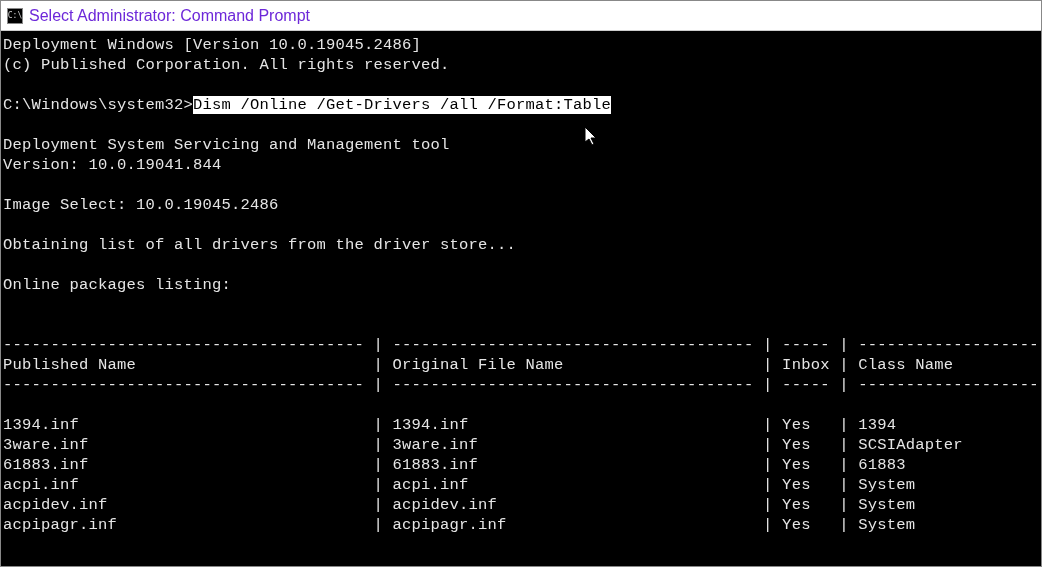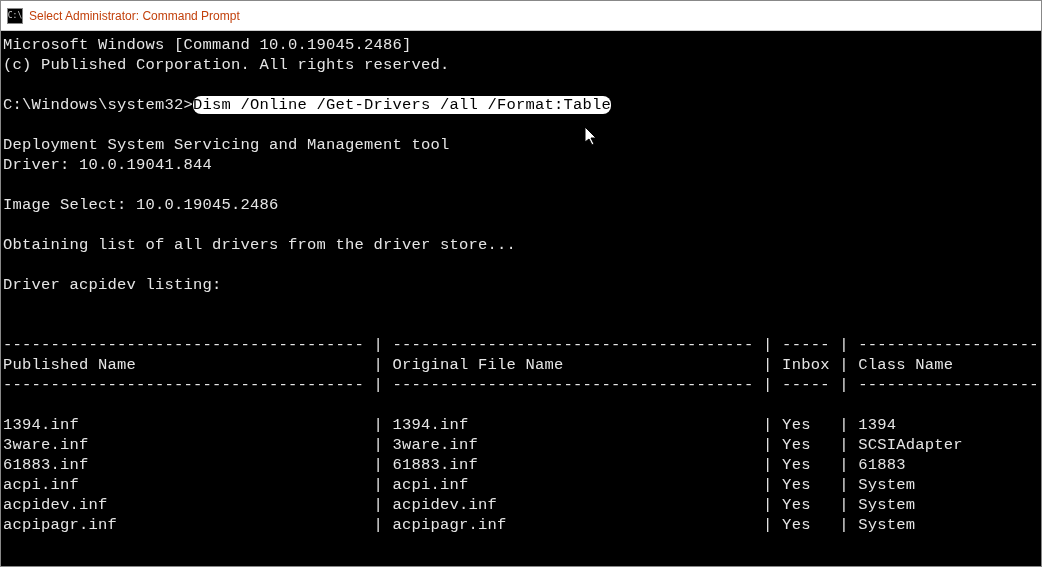"Select Administrator: Command Prompt" .titlebar-text { color: #c2410c -> #6d28d9; font-size: 12px -> 16px }
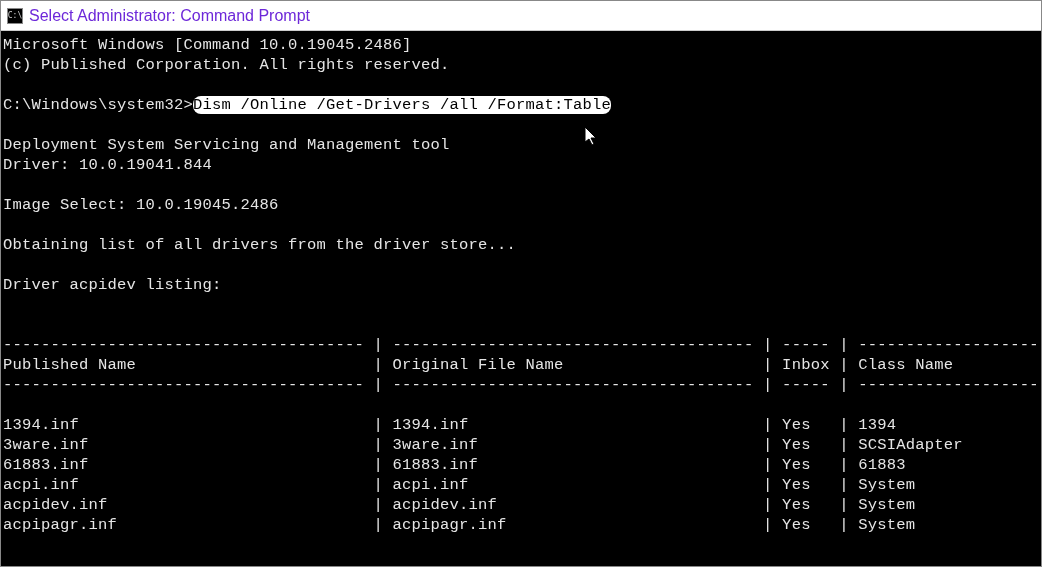"Microsoft Windows [Command" span { text: Microsoft Windows [Command -> Deployment Windows [Version }
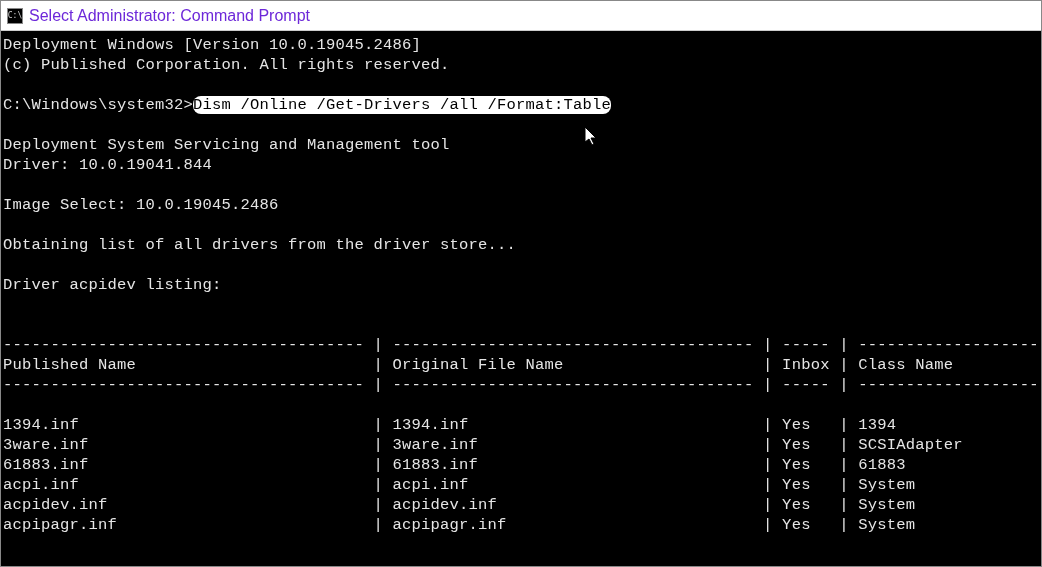"Dism /Online /Get-Drivers /all" .highlight { border-radius: 8px -> none }
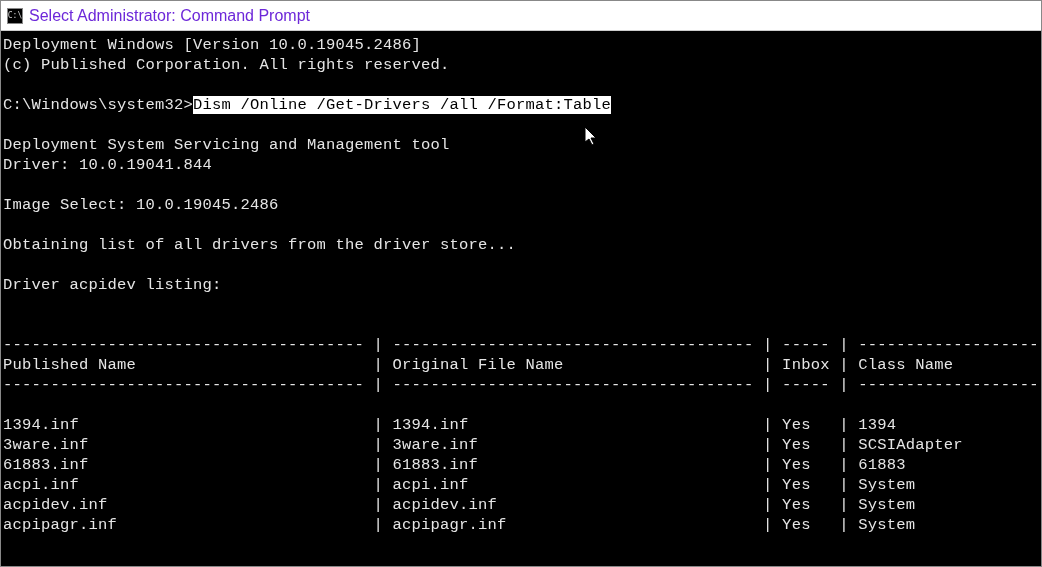"Driver: 10.0.19041.844" span { text: Driver -> Version }
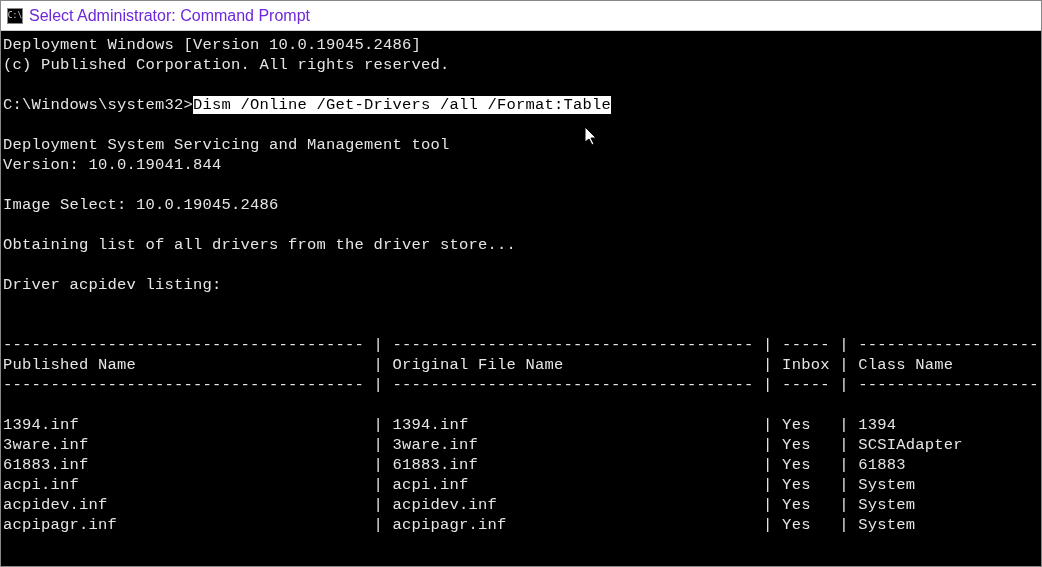"Driver acpidev listing:" span { text: Driver acpidev -> Online packages }
